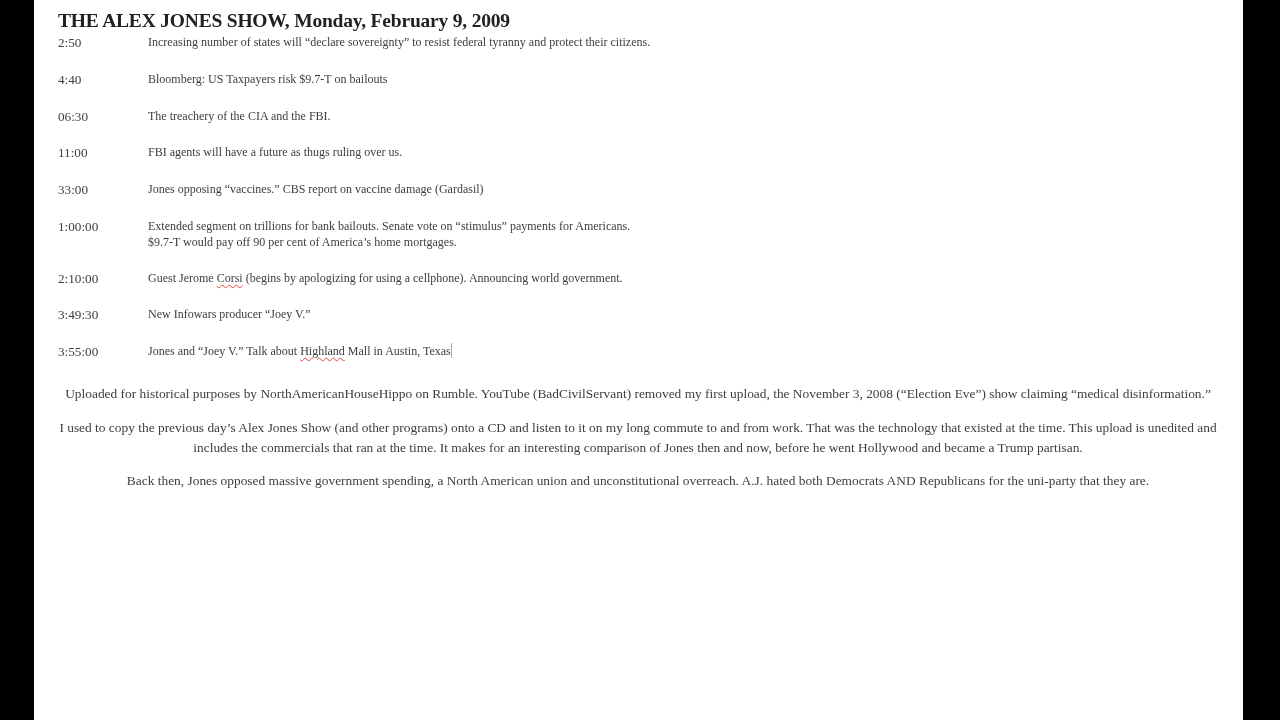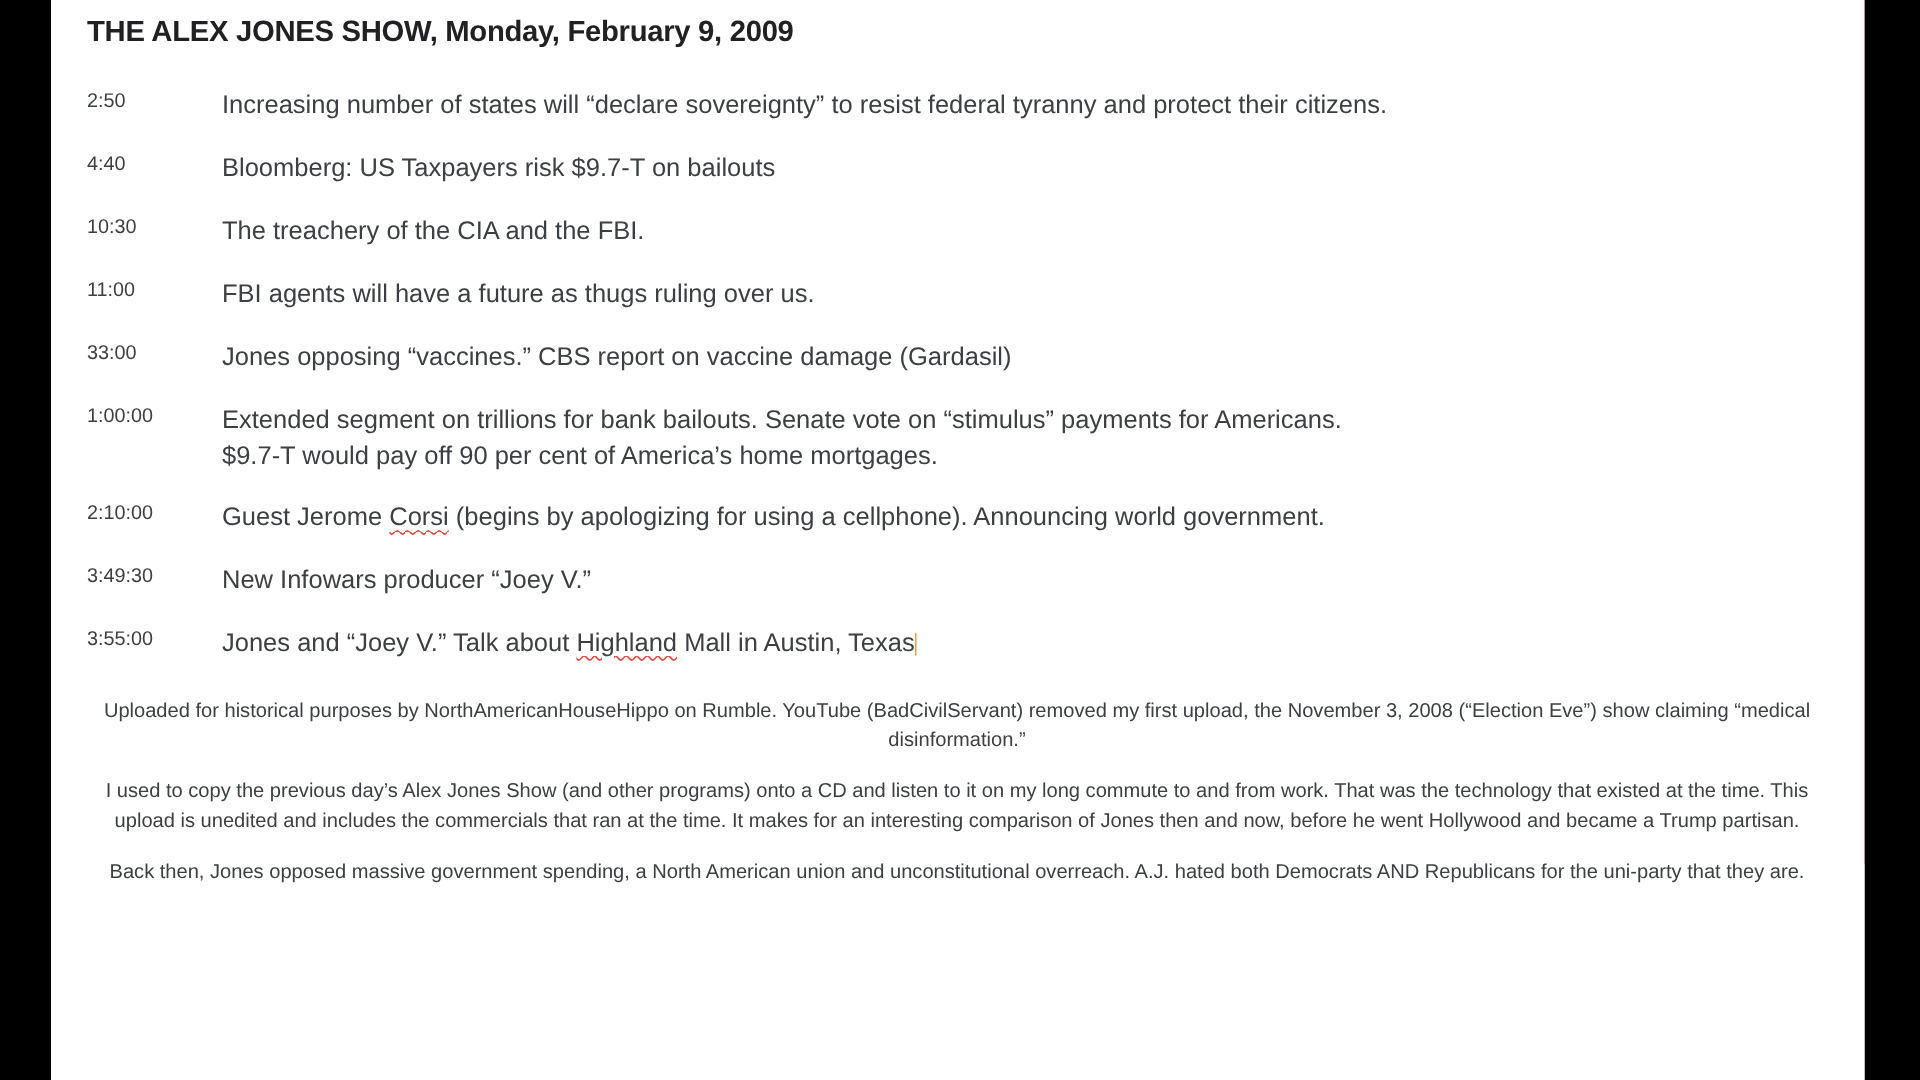"THE ALEX JONES SHOW, Monday," .screen { background: #ef4444 -> #ec4899; font-family: none -> Liberation Serif, serif }
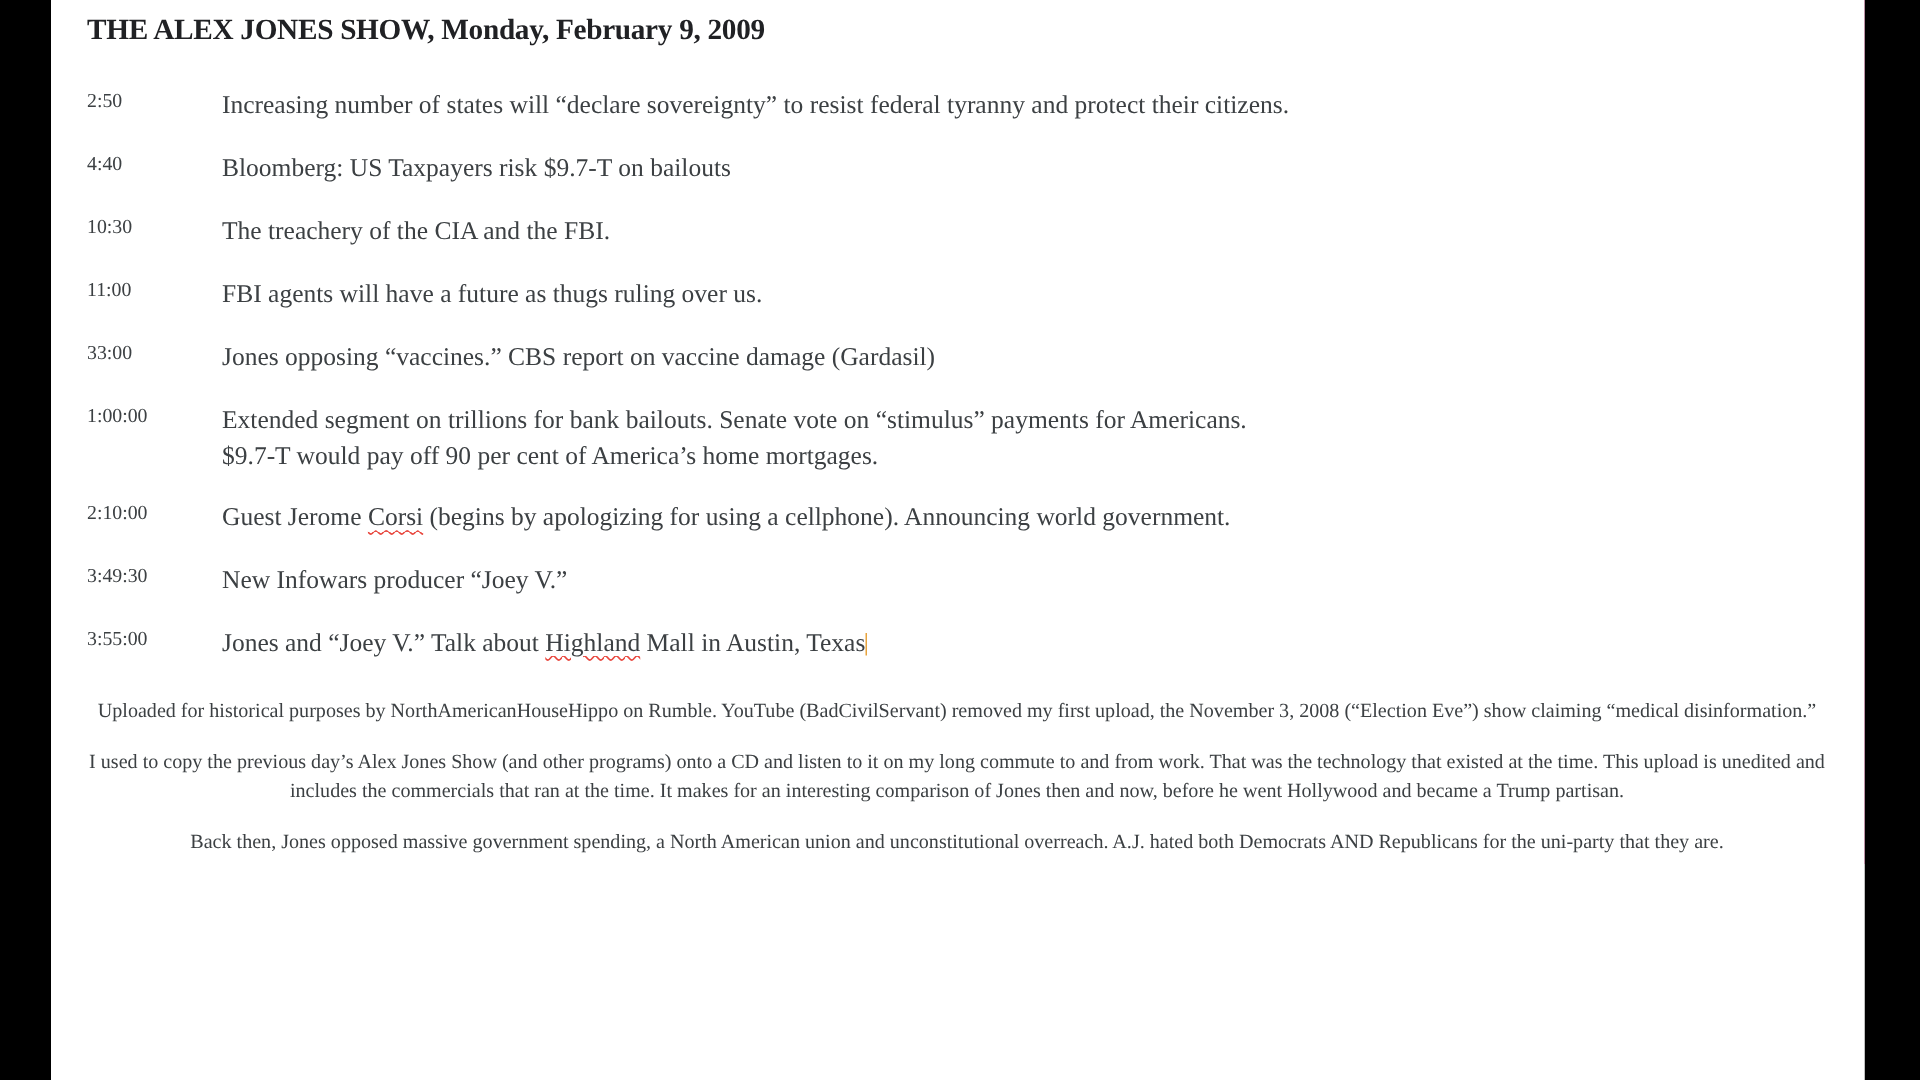"2:50" .timeline { margin-top: 24px -> none }
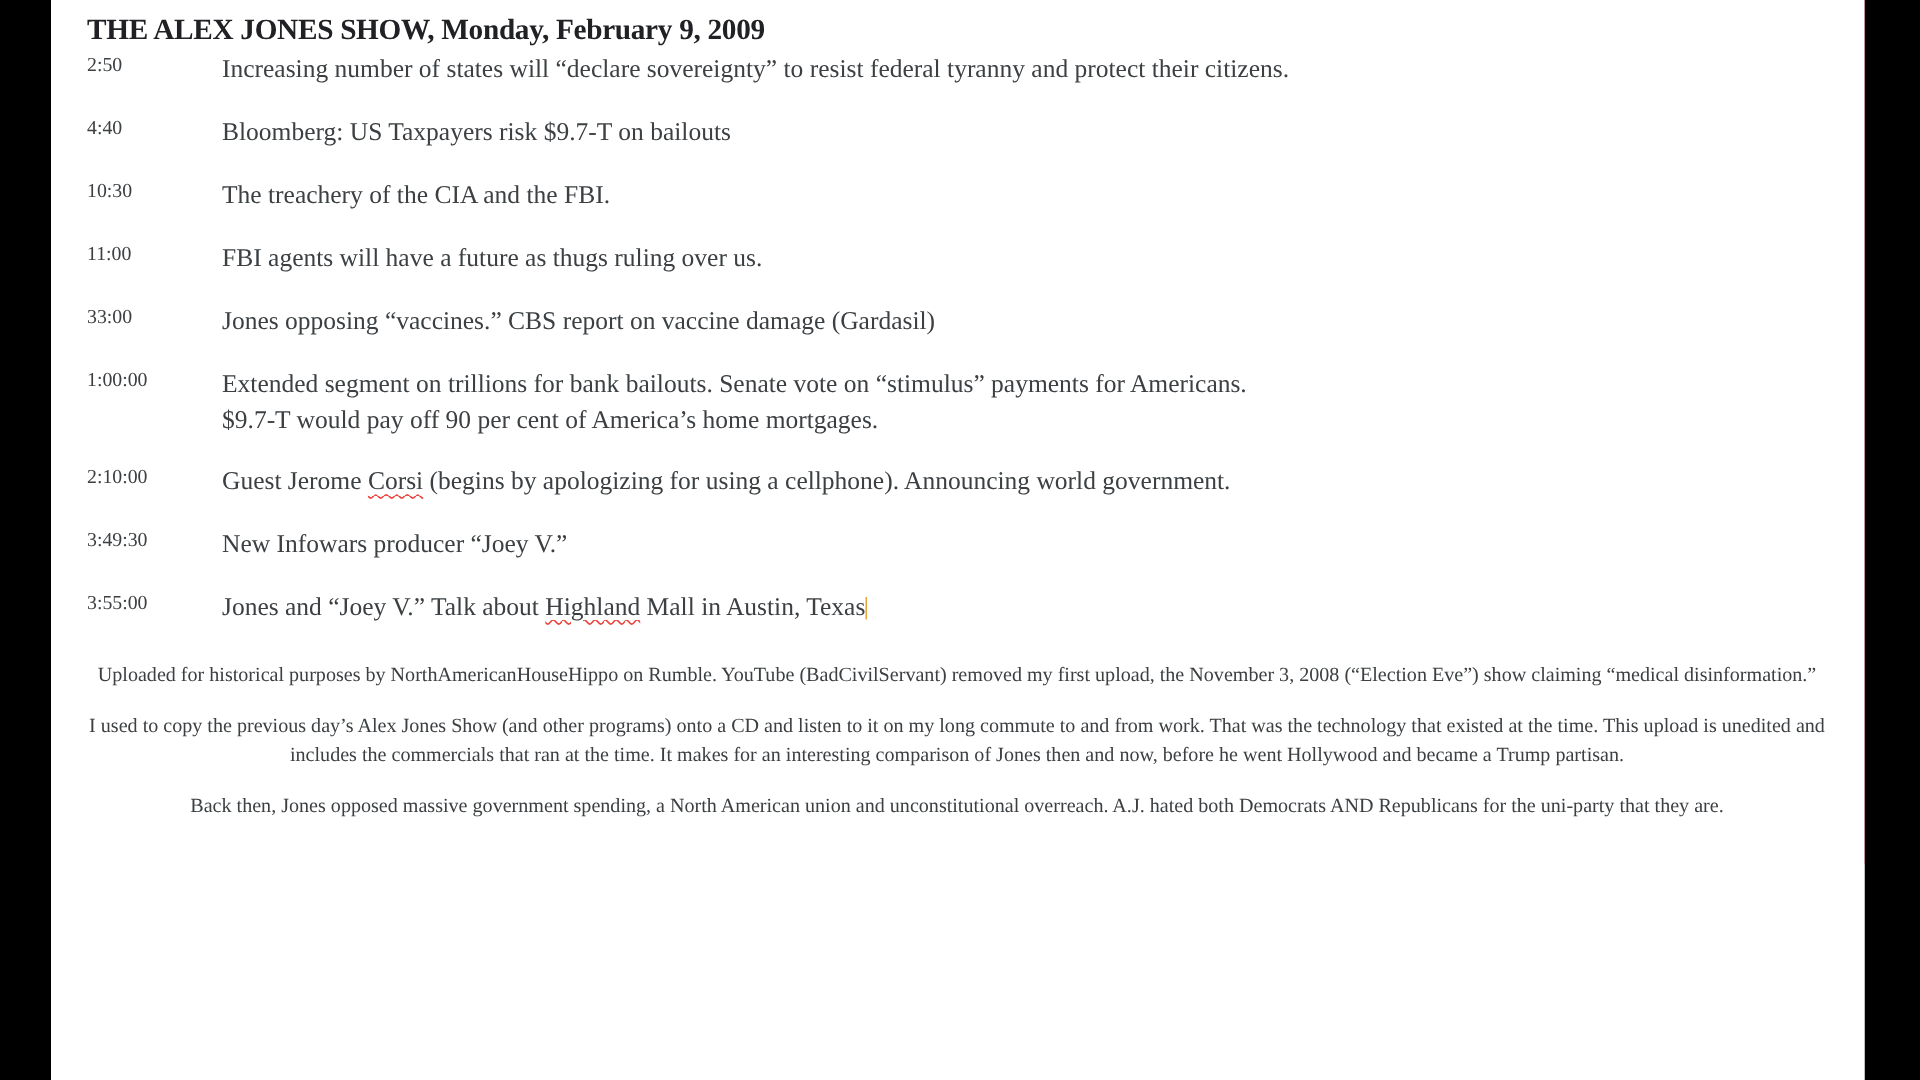"Increasing number of states will" .entry-desc { font-size: 17px -> 12px }
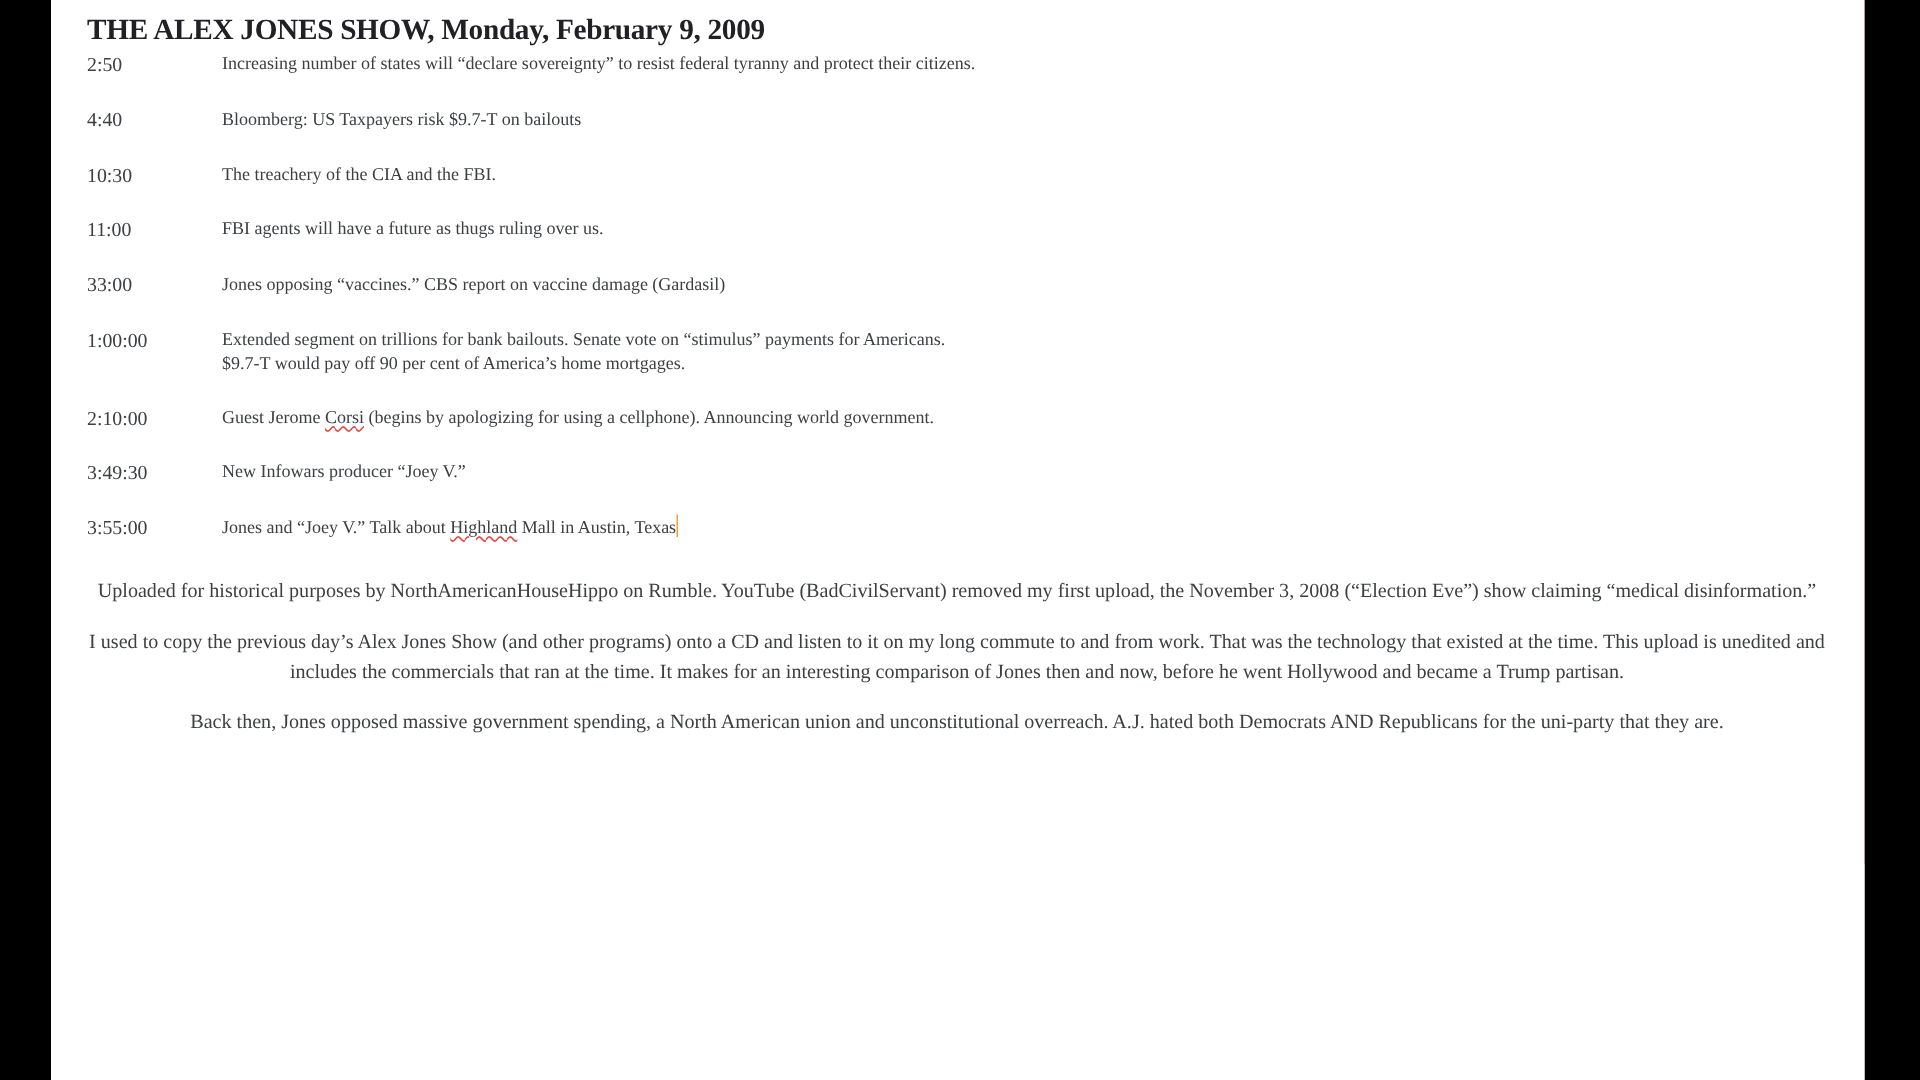"10:30" div.entry-time { text: 10:30 -> 06:30 }
